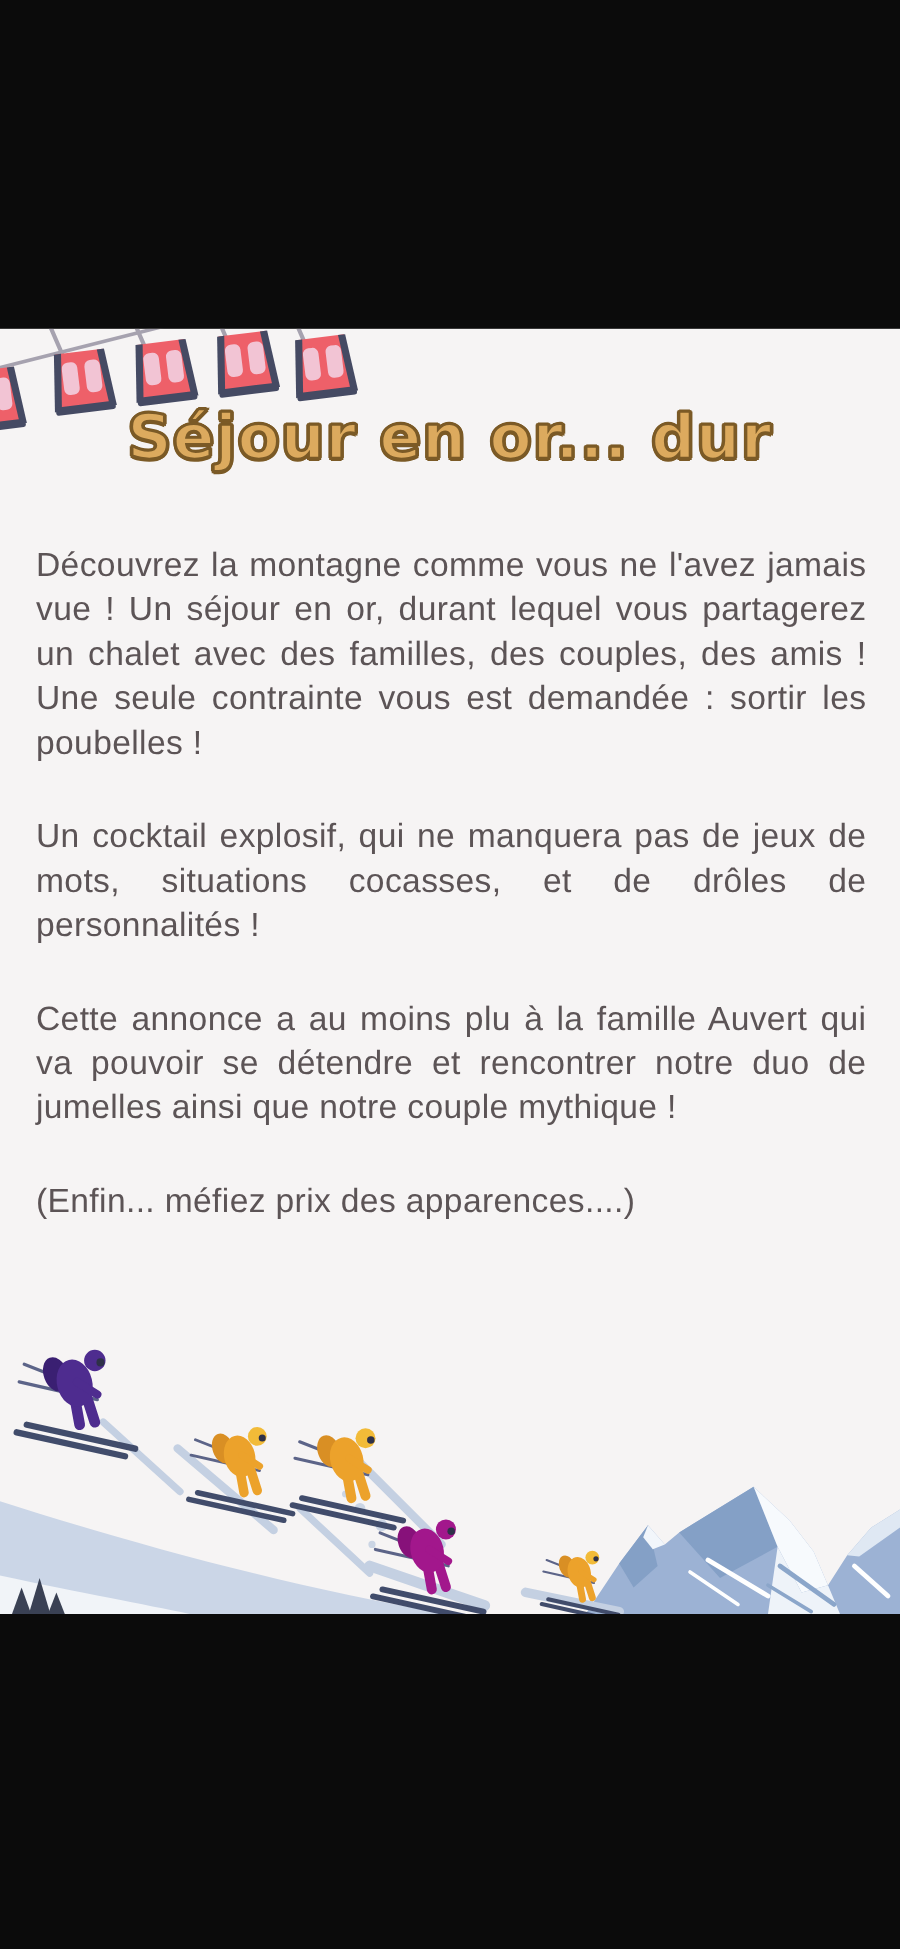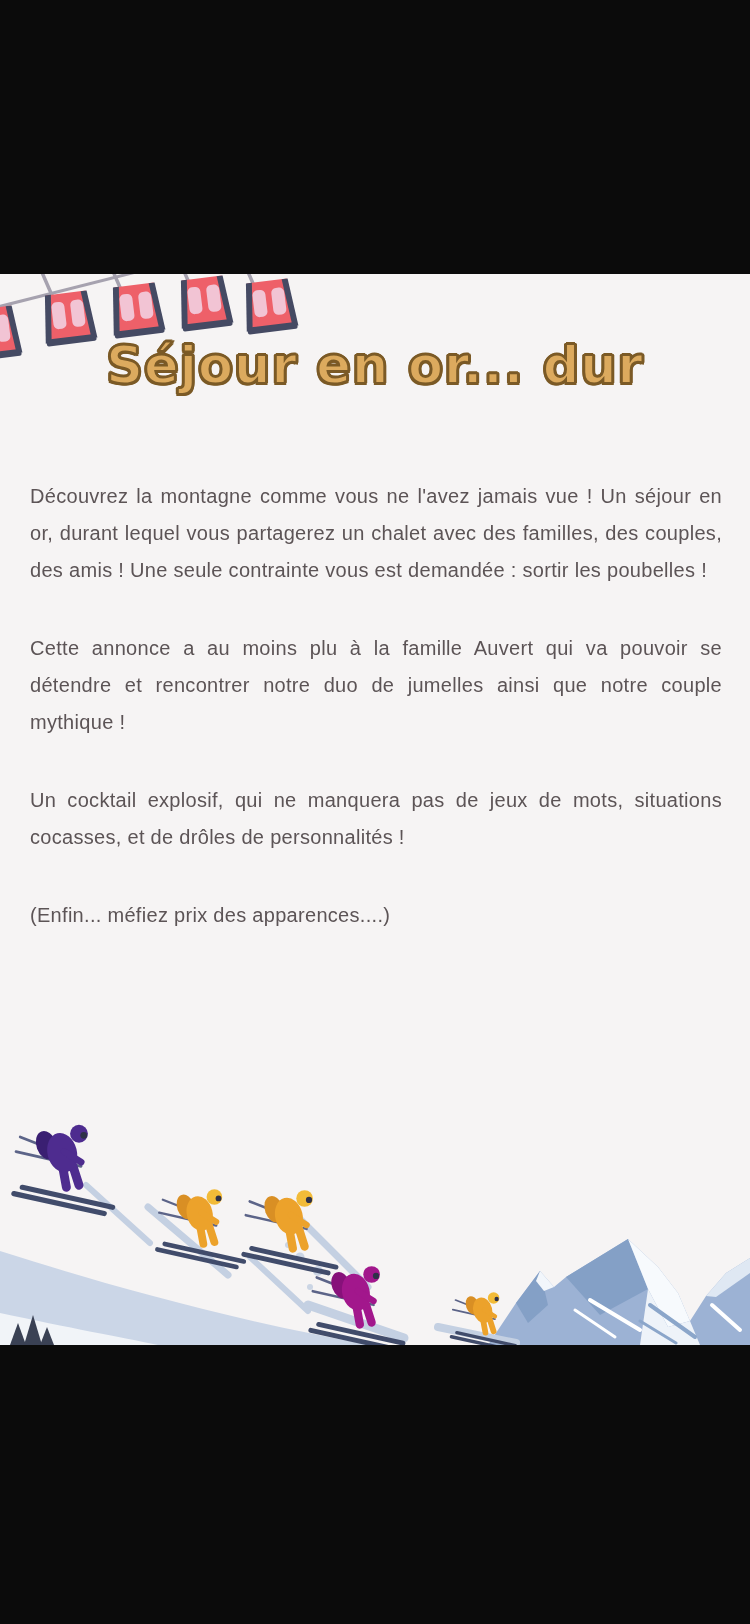"Découvrez la montagne comme vous" .flyer-text { font-size: 20px -> 28px; top: 204px -> 178px }
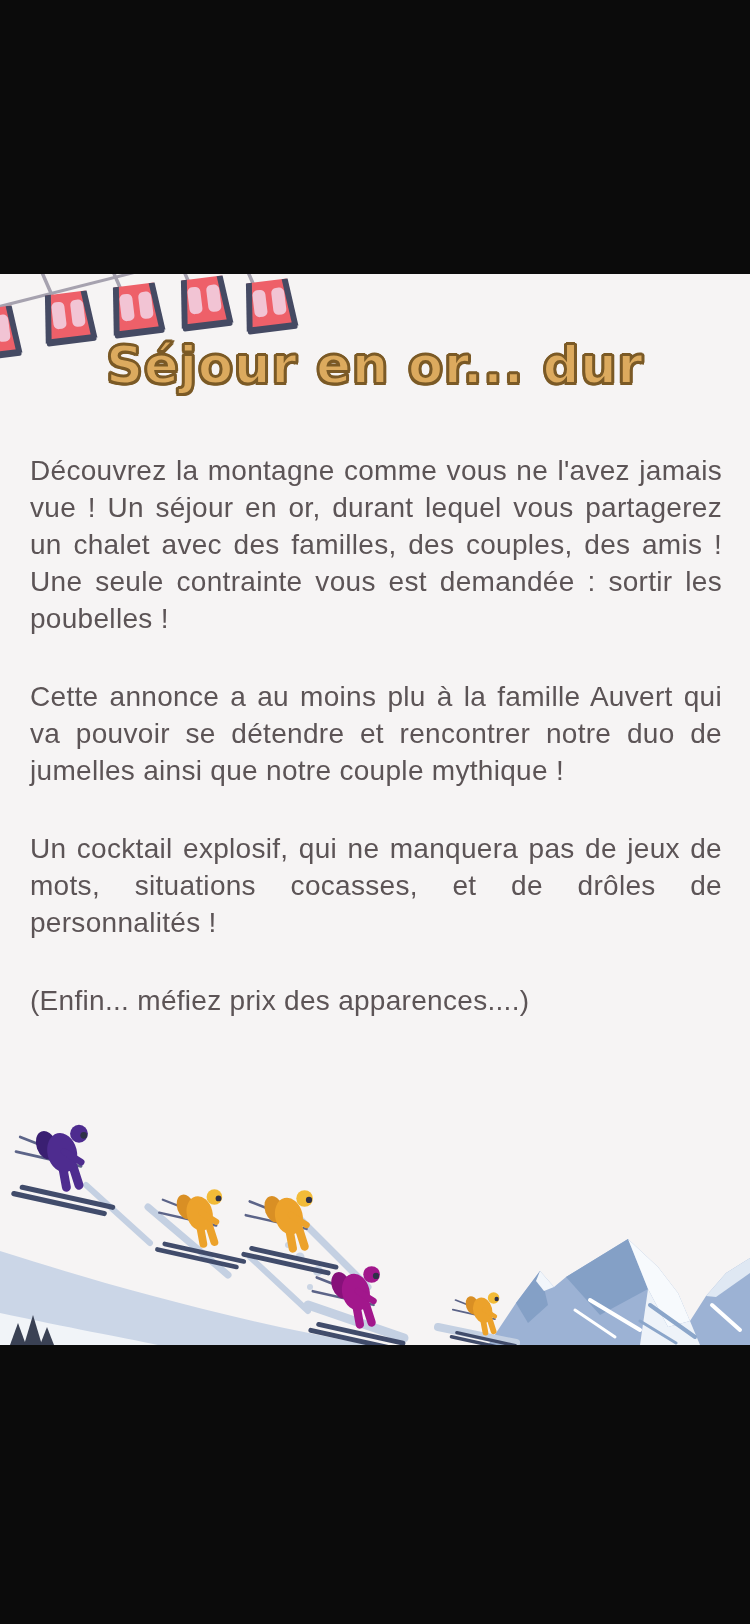"Cette annonce a au moins" p { order: before "Un cocktail explosif, qui ne" -> after "Un cocktail explosif, qui ne" }
